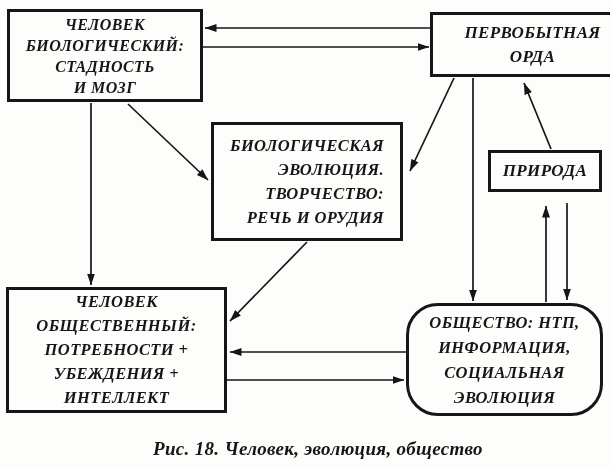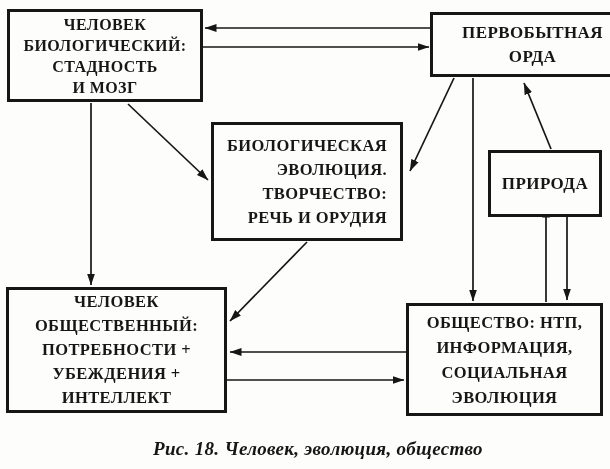"ЧЕЛОВЕК" .box { font-style: none -> italic }
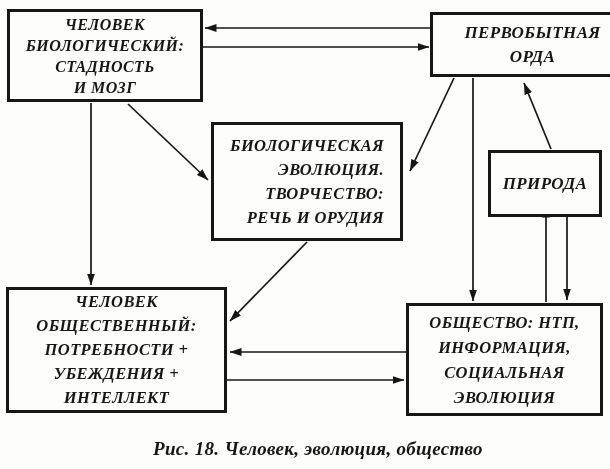"ПРИРОДА" .box-nature { height: 67px -> 42px }
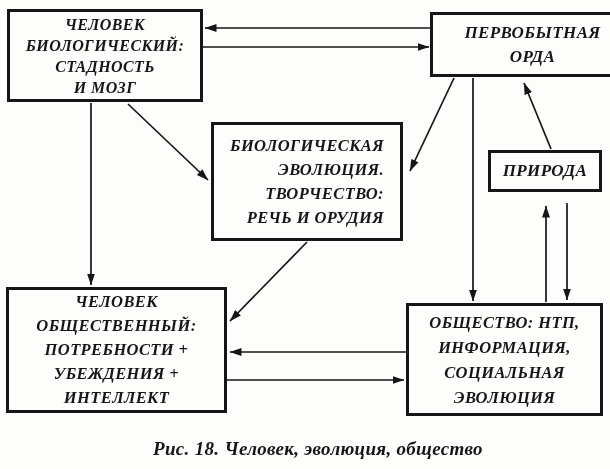"ОБЩЕСТВО: НТП," .box-society { border-radius: none -> 32px }
